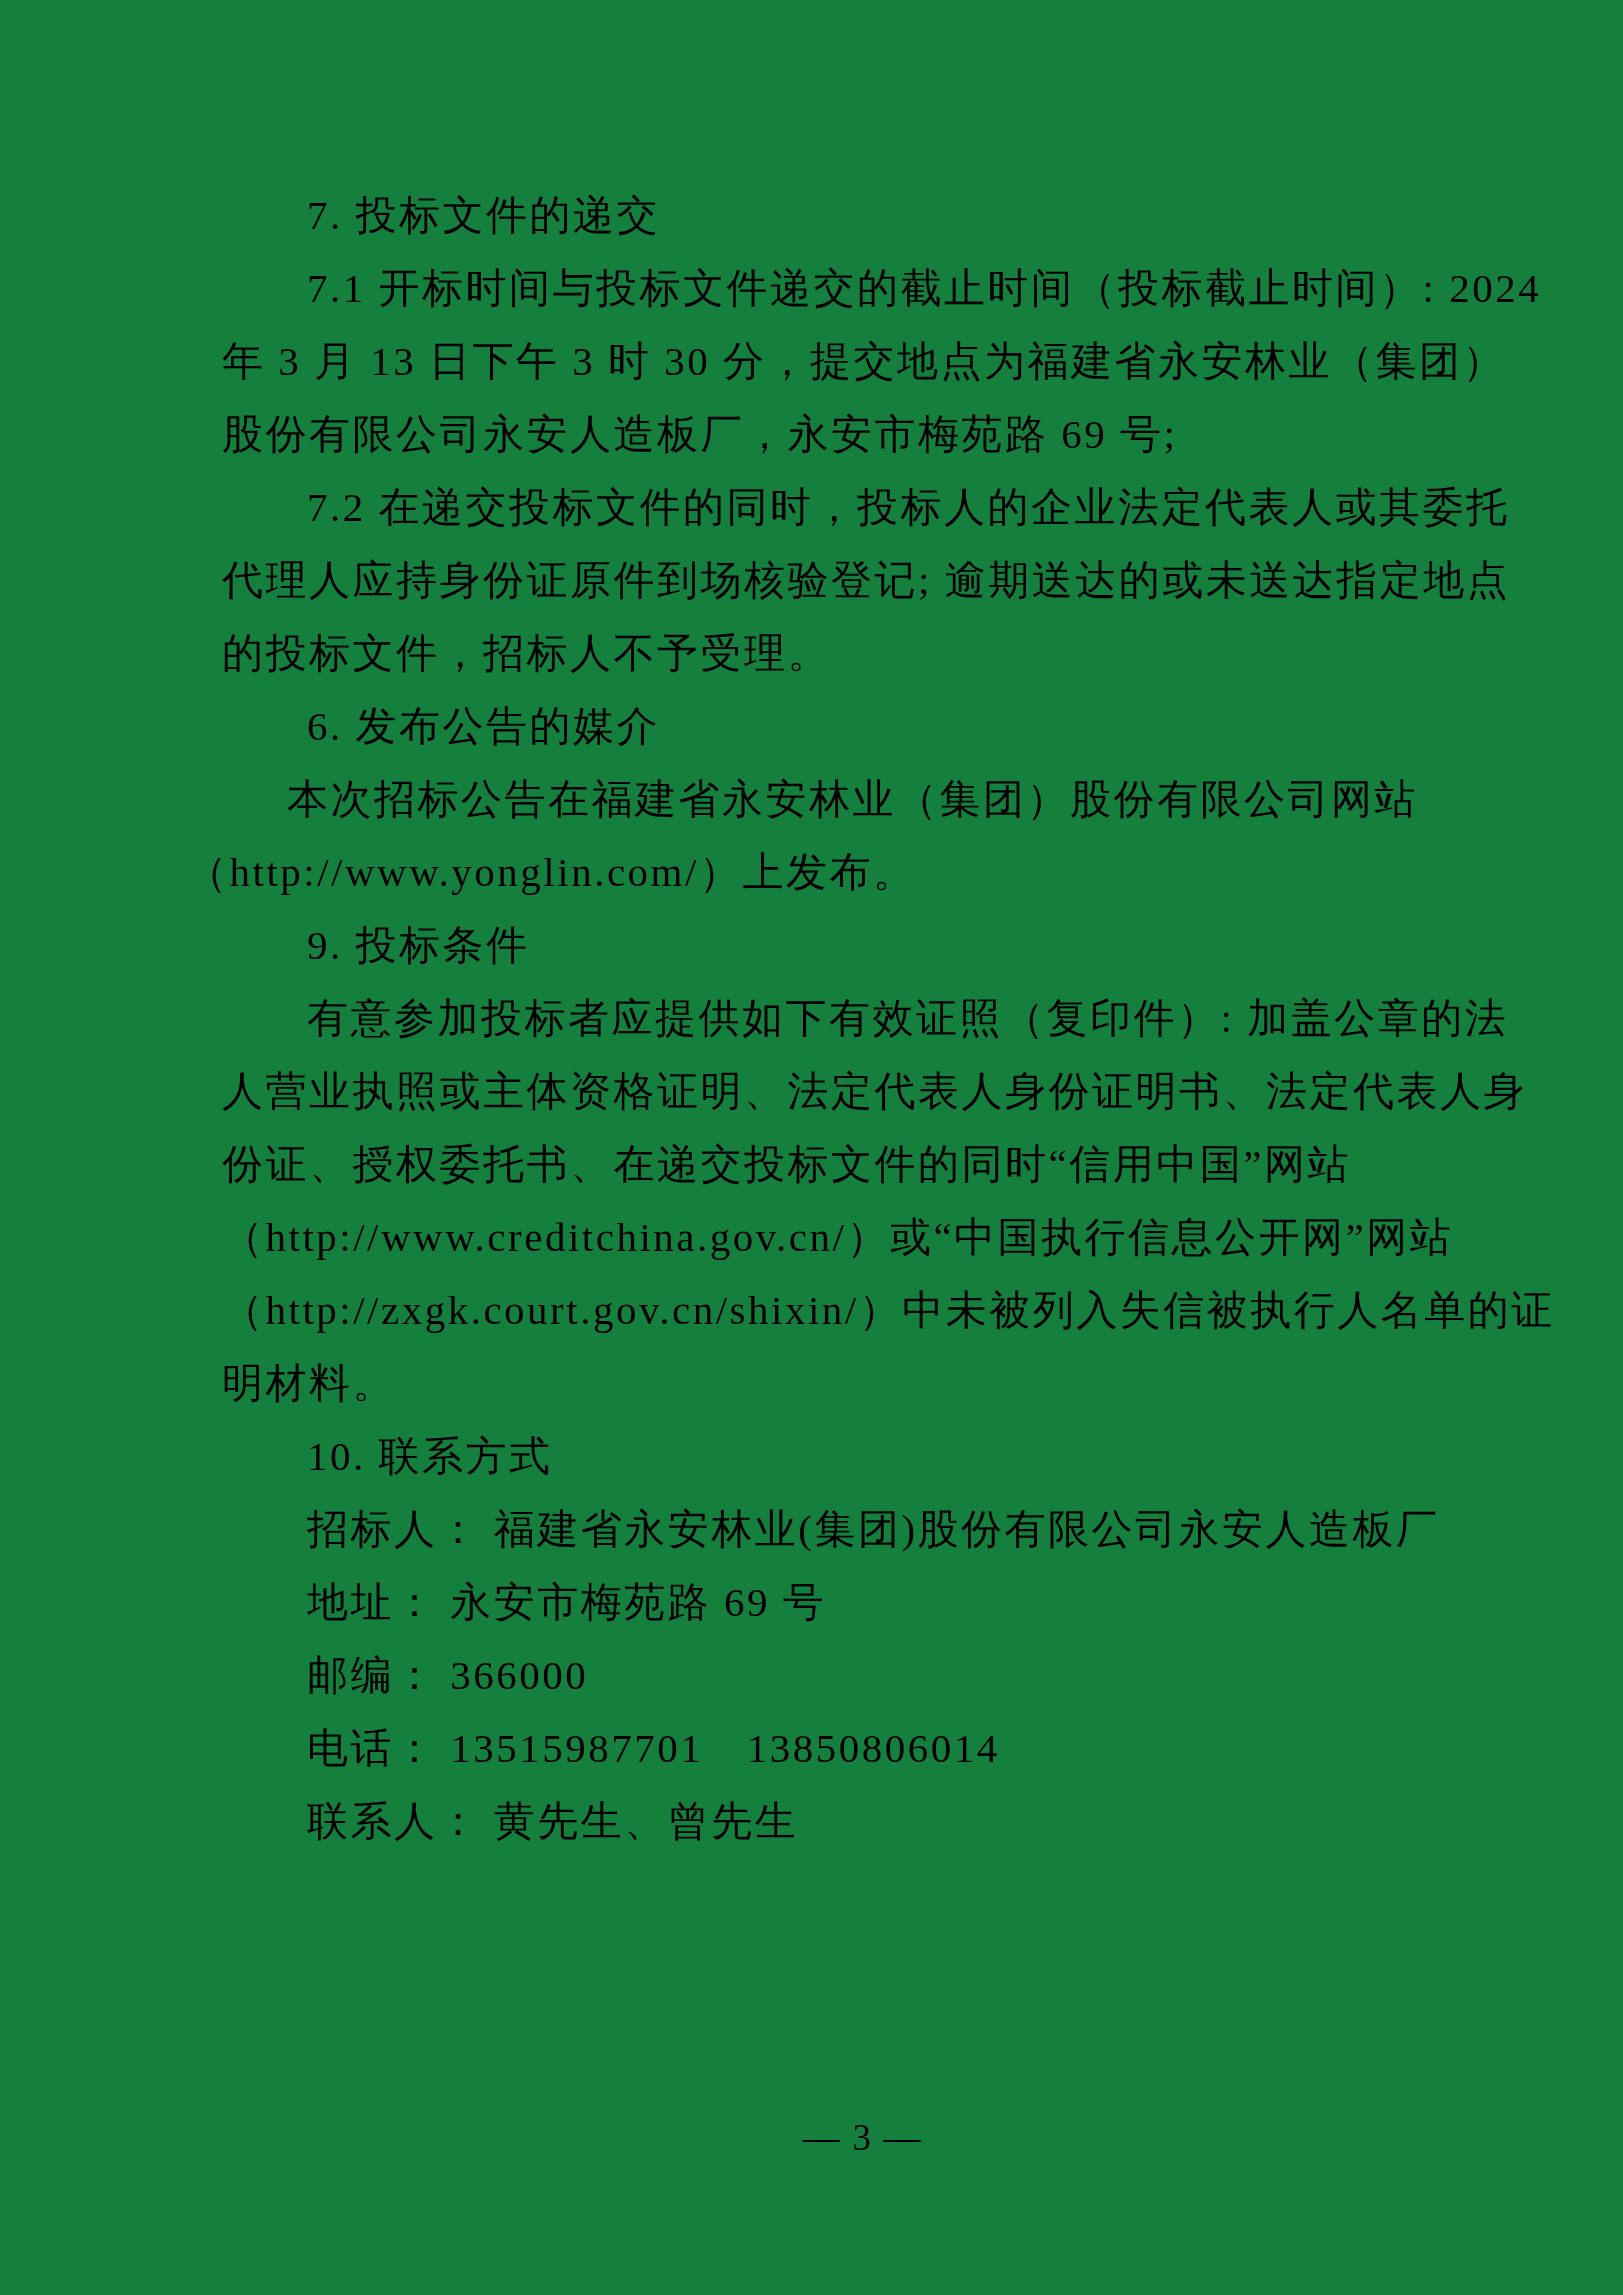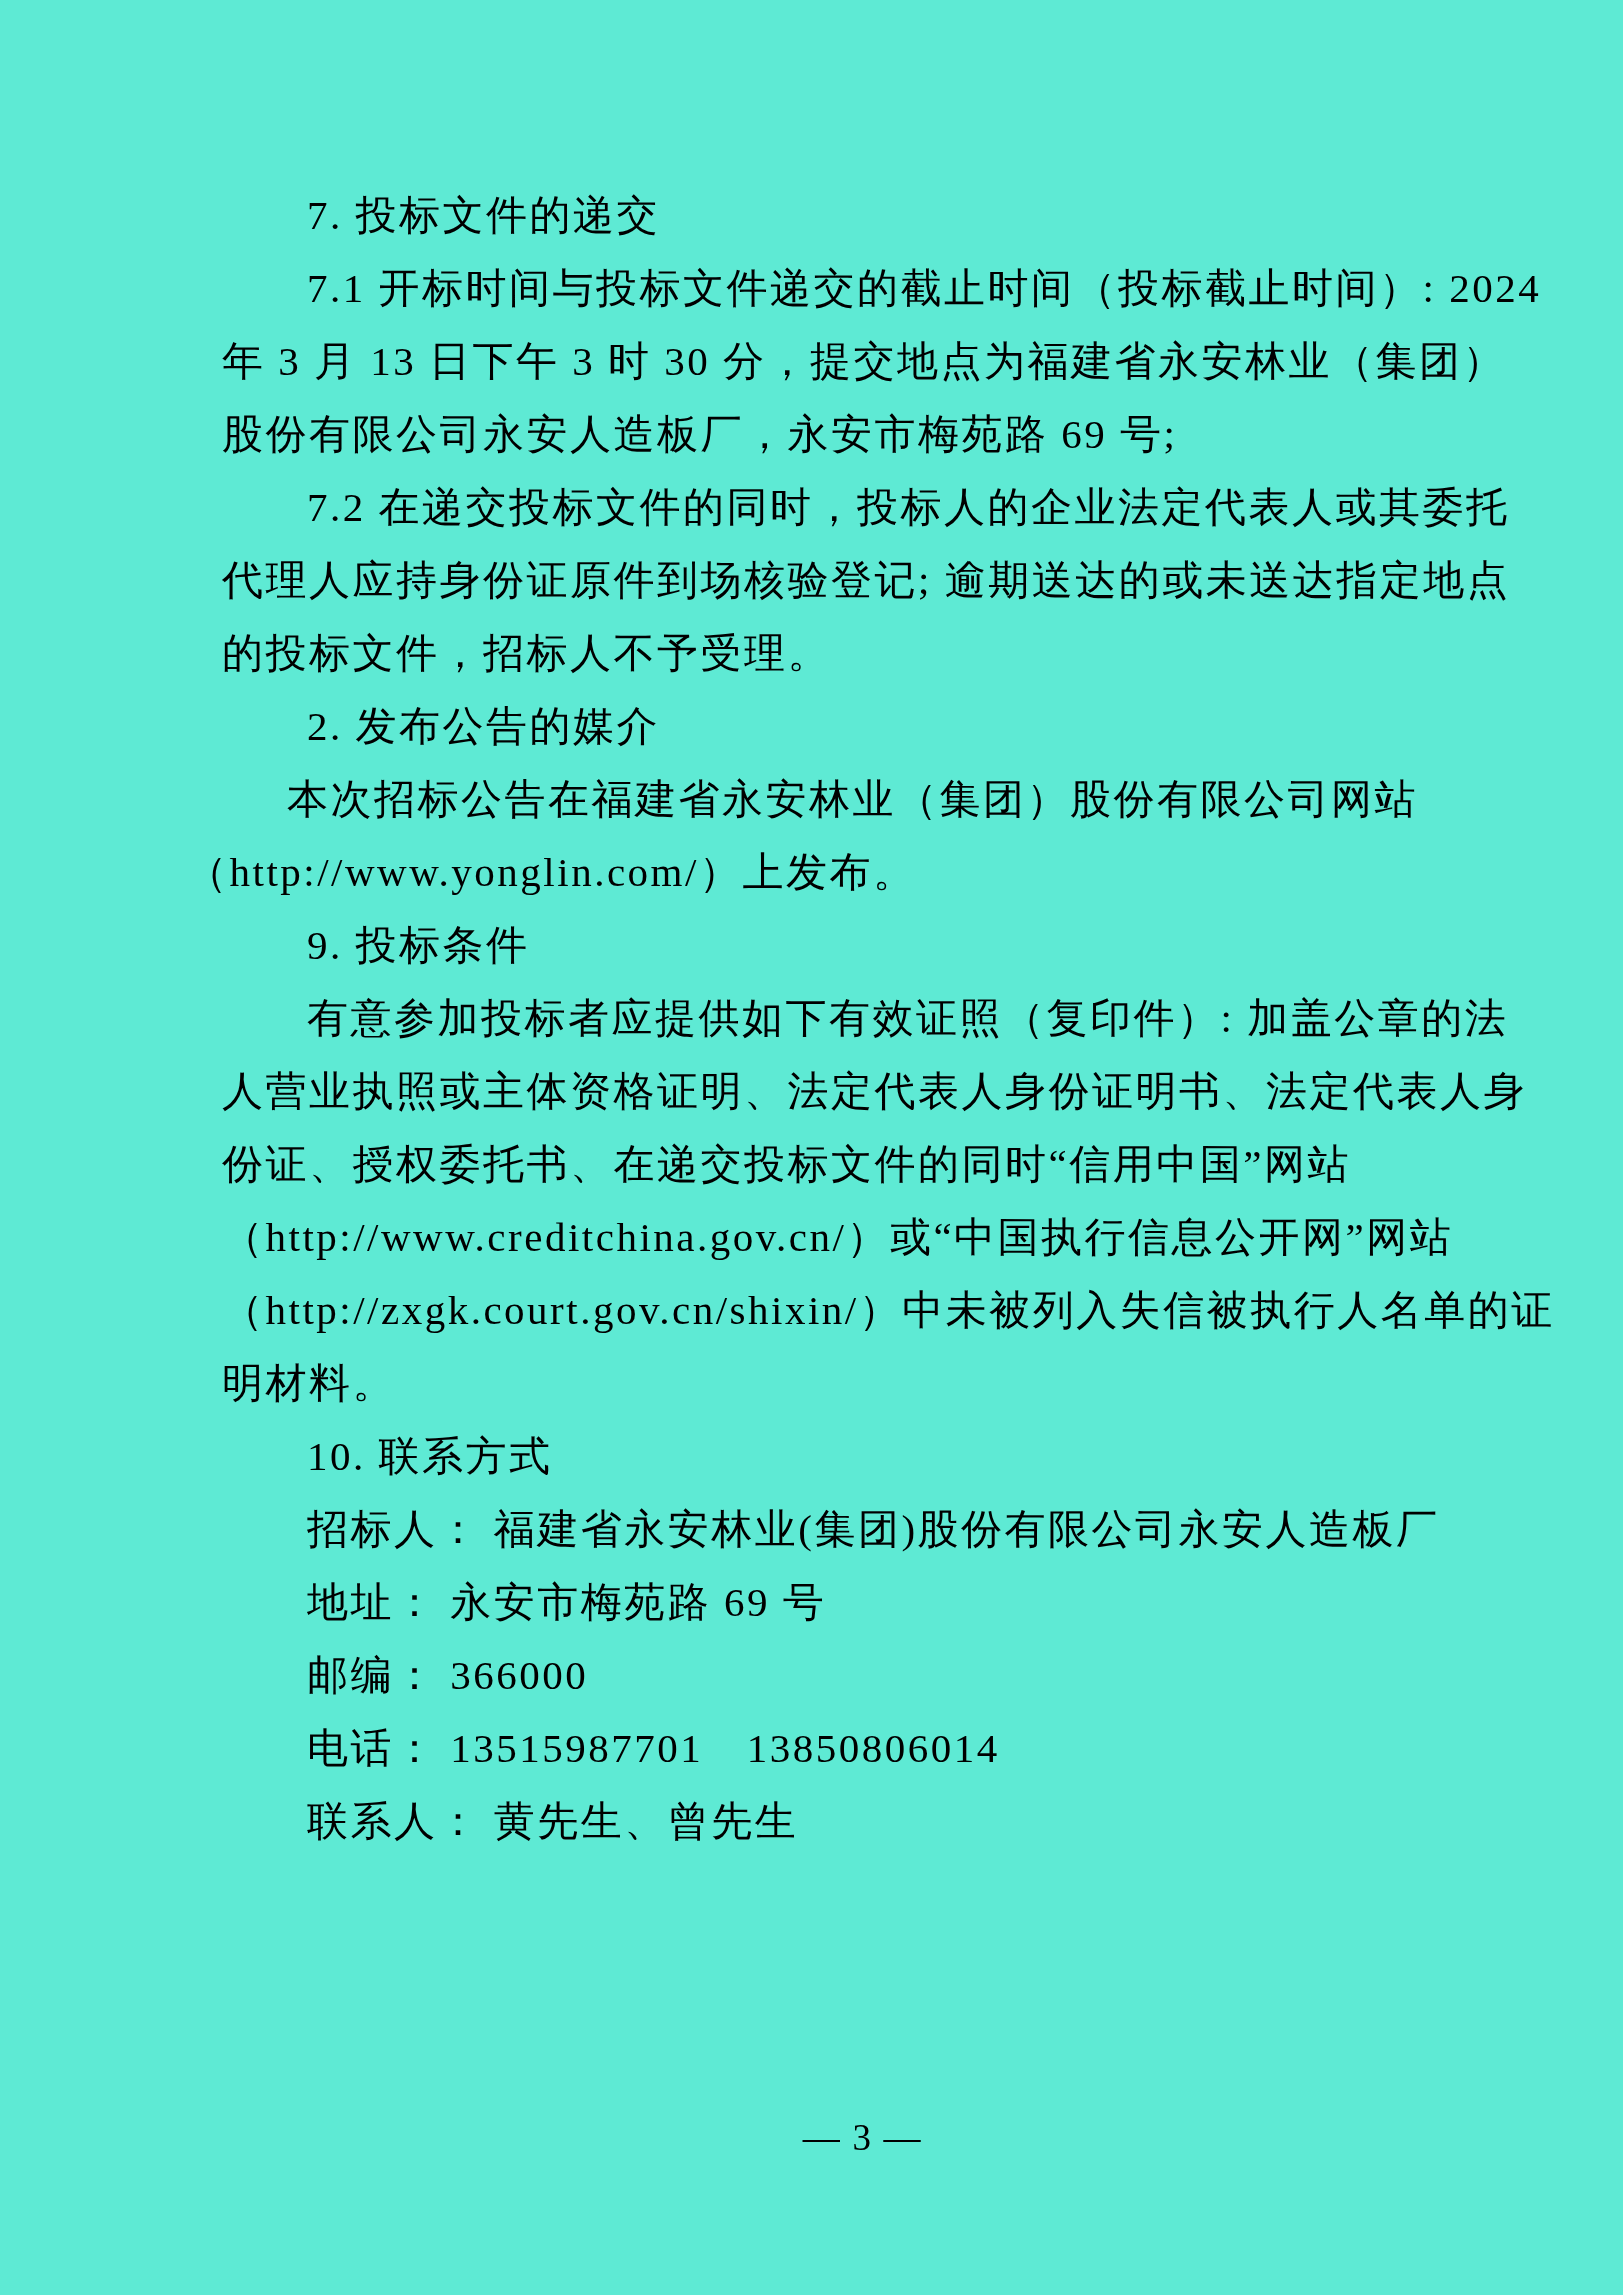"7. 投标文件的递交" .page { background: #5eead4 -> #15803d }
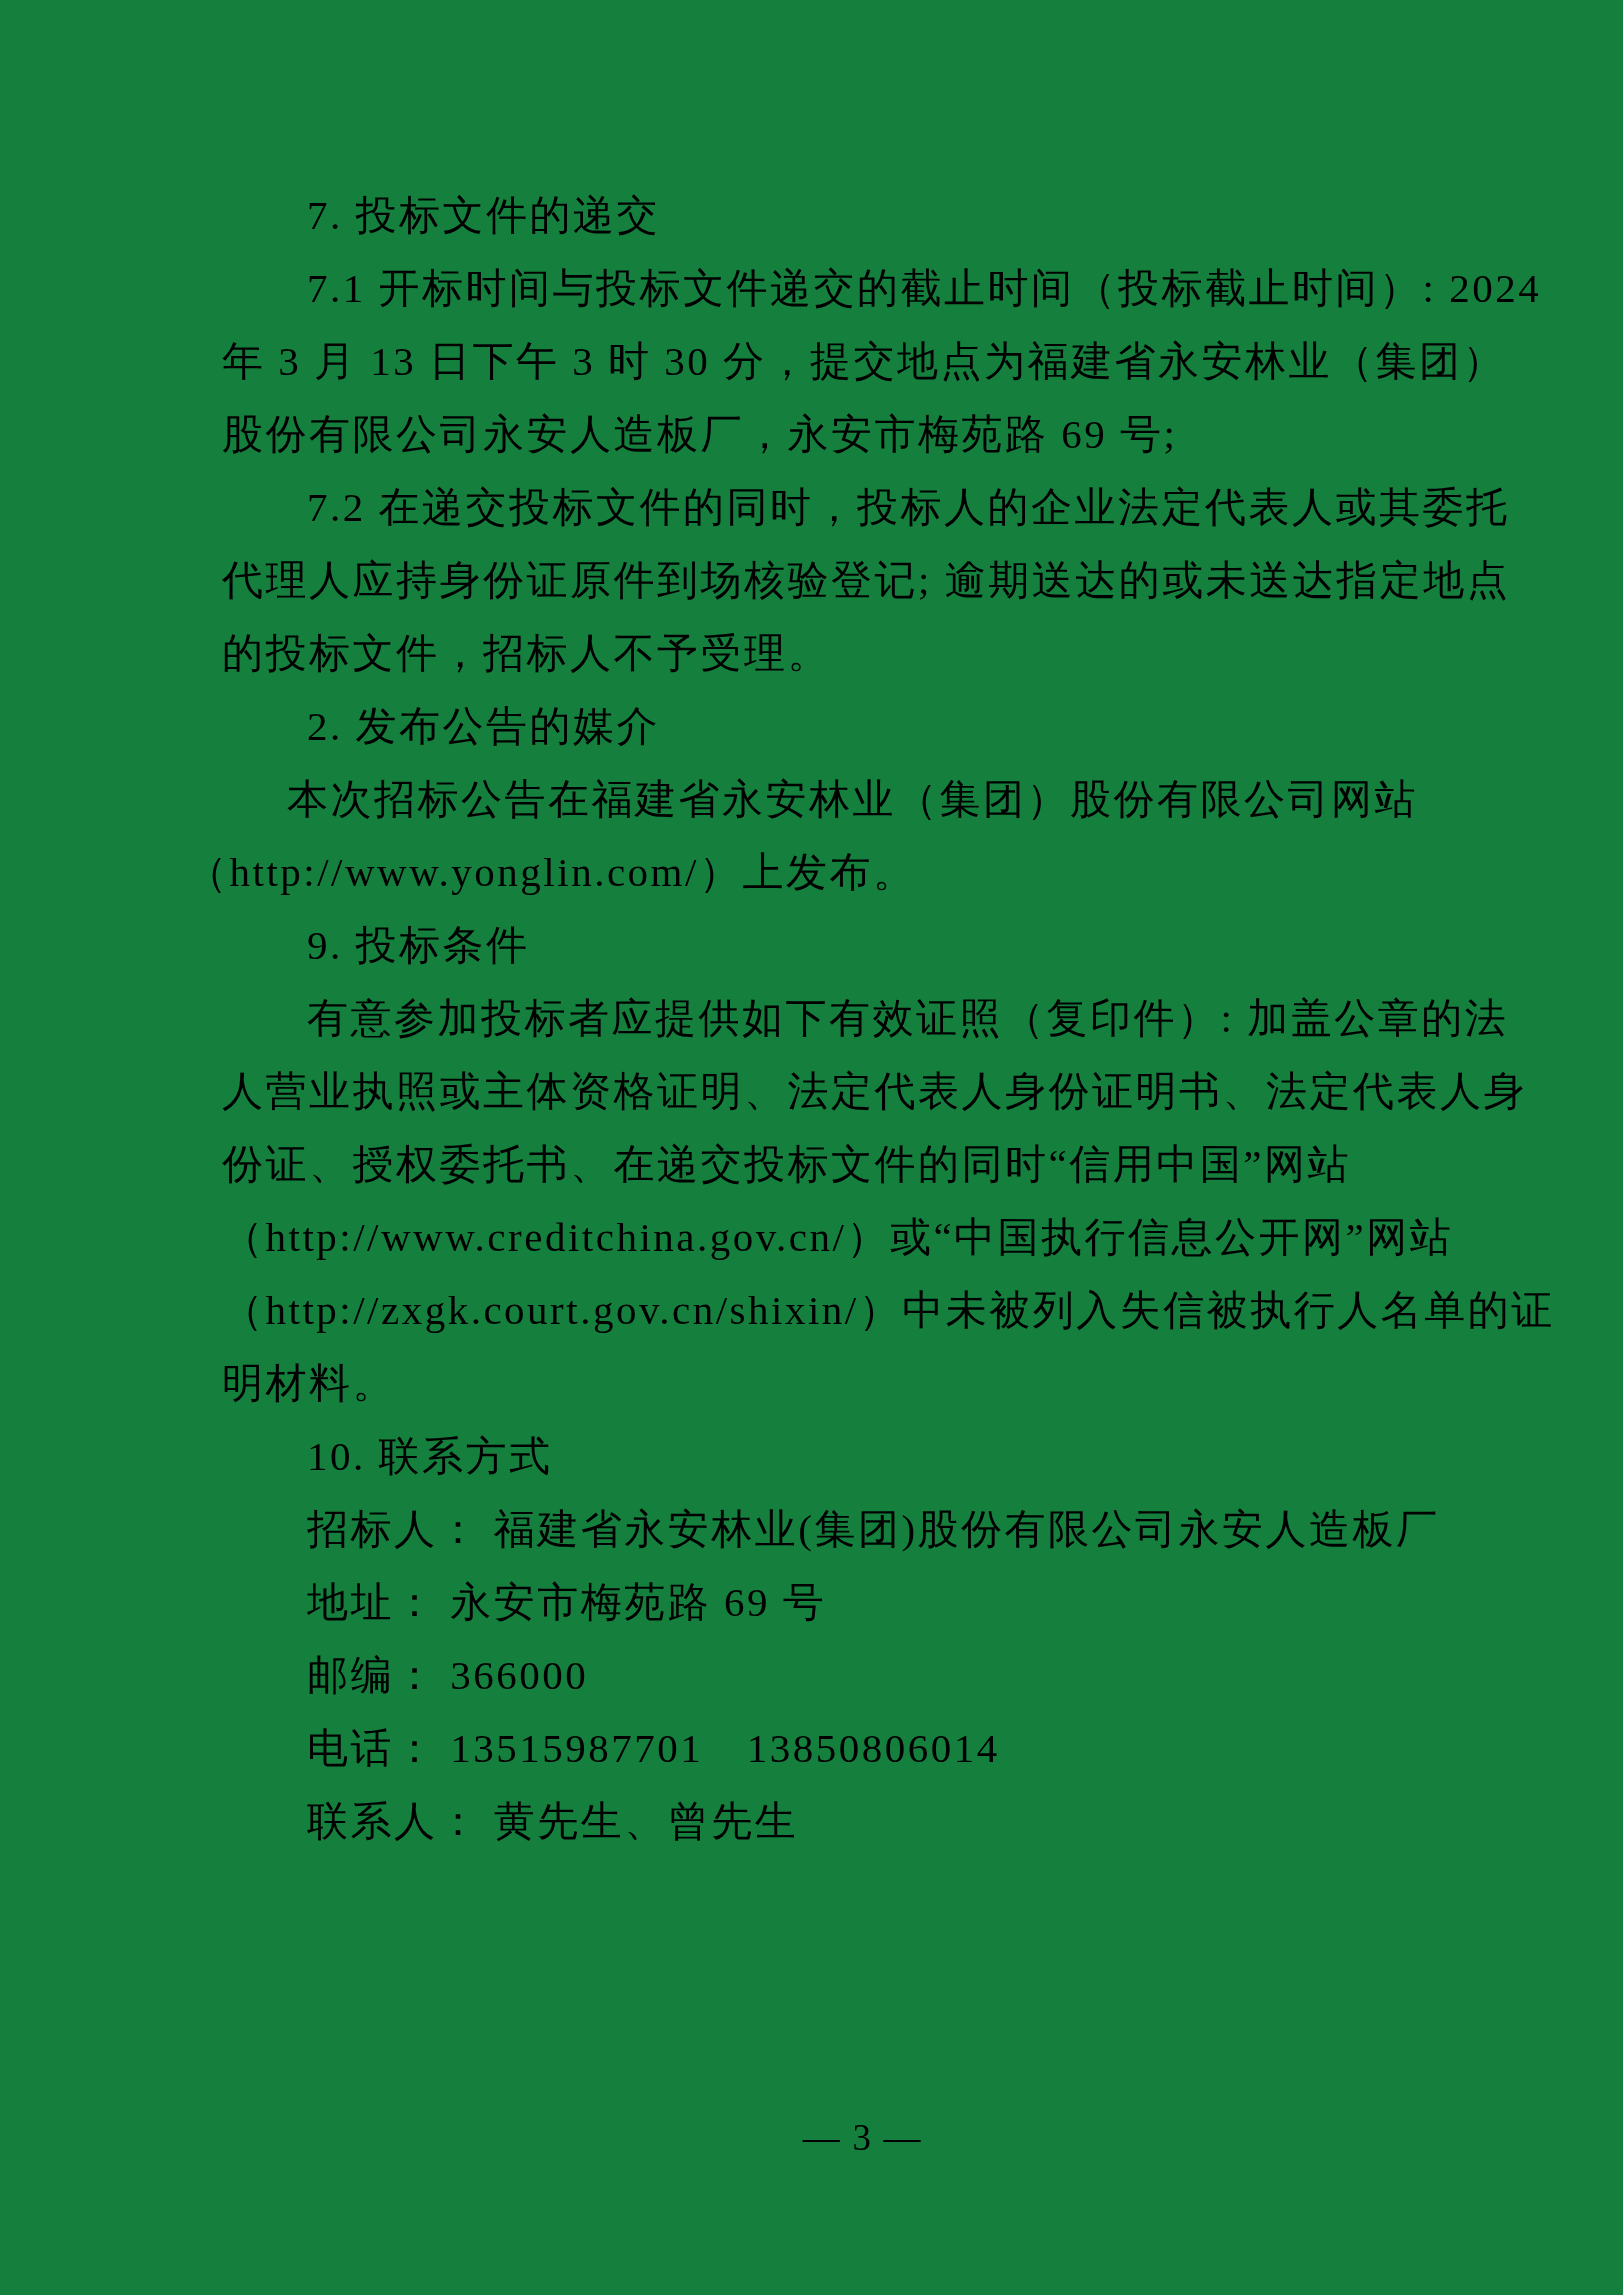"2. 发布公告的媒介" div.line { text: 2 -> 6 }
